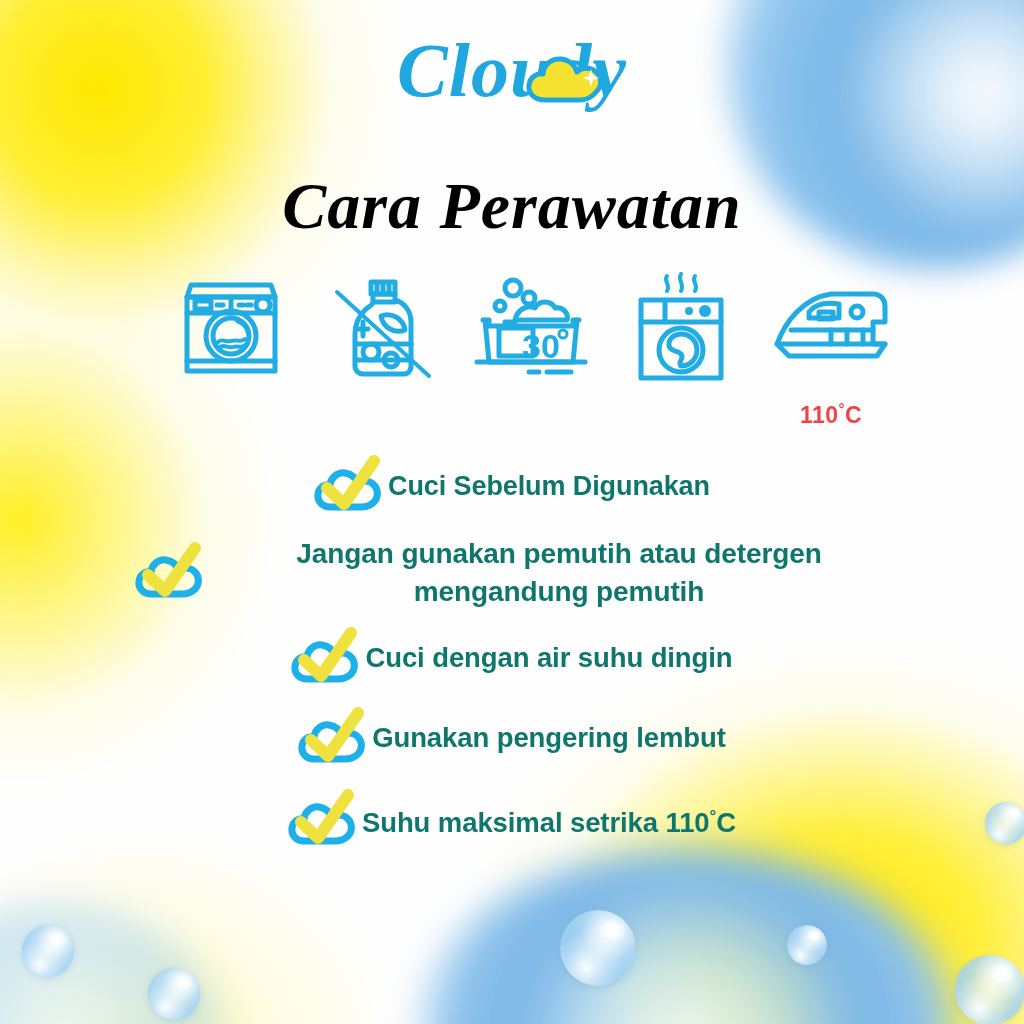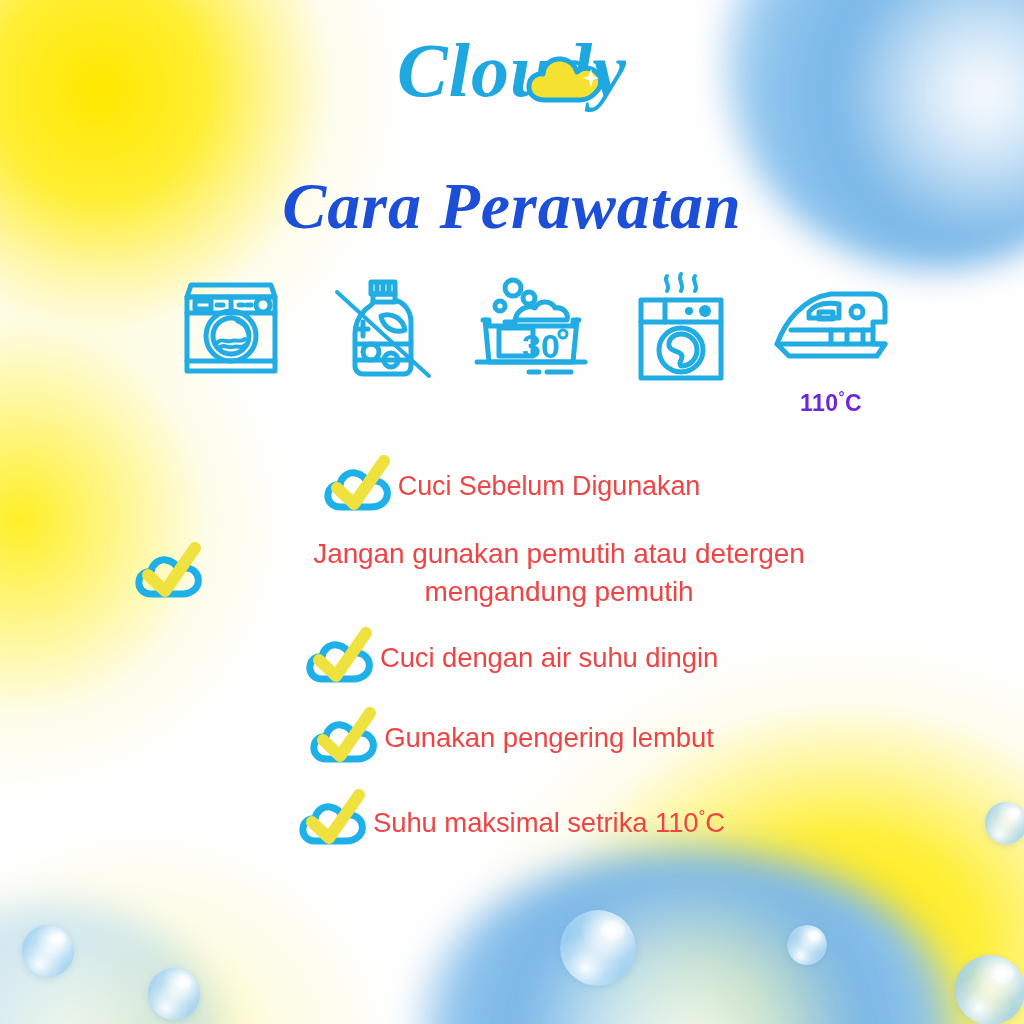"Cara Perawatan" .title { color: #1d4ed8 -> #000000 }
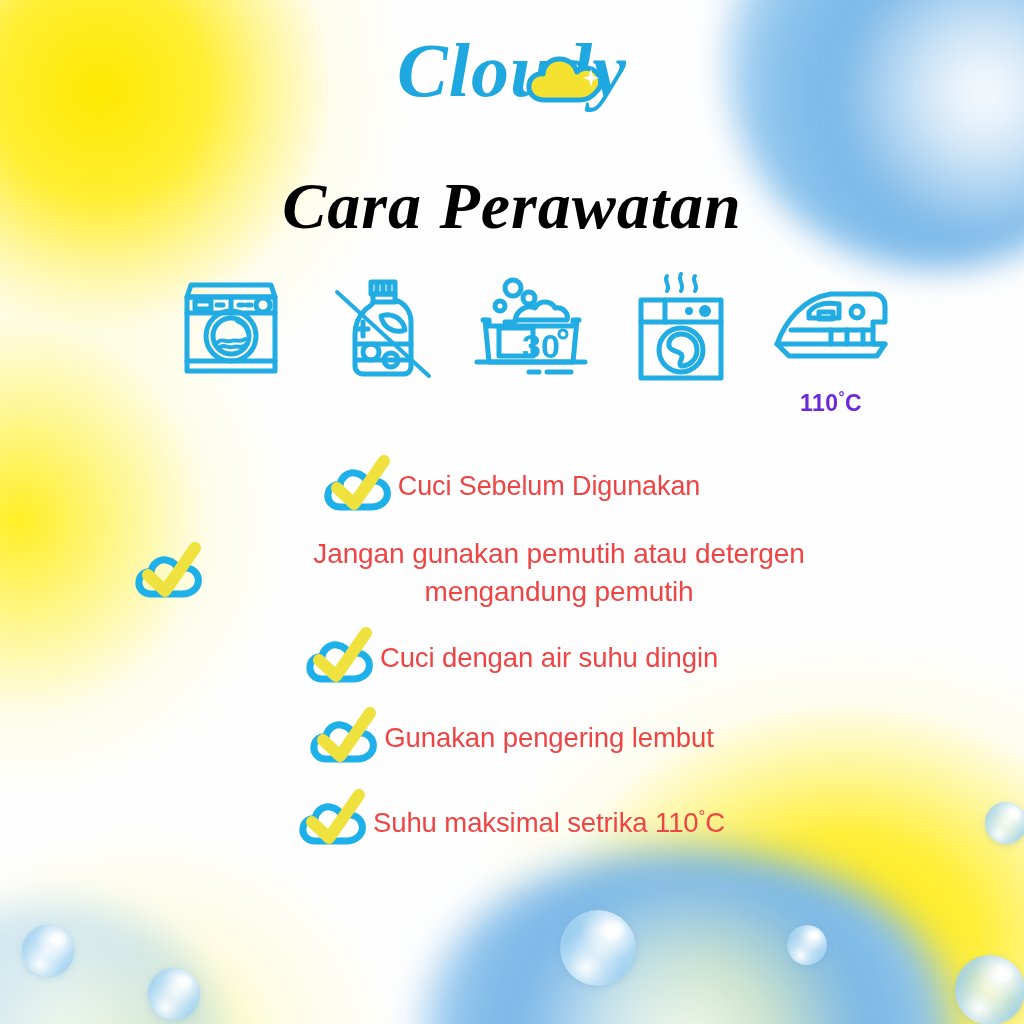"110°C" .icon-caption { color: #6d28d9 -> #ef4444; margin-top: 4px -> 16px }
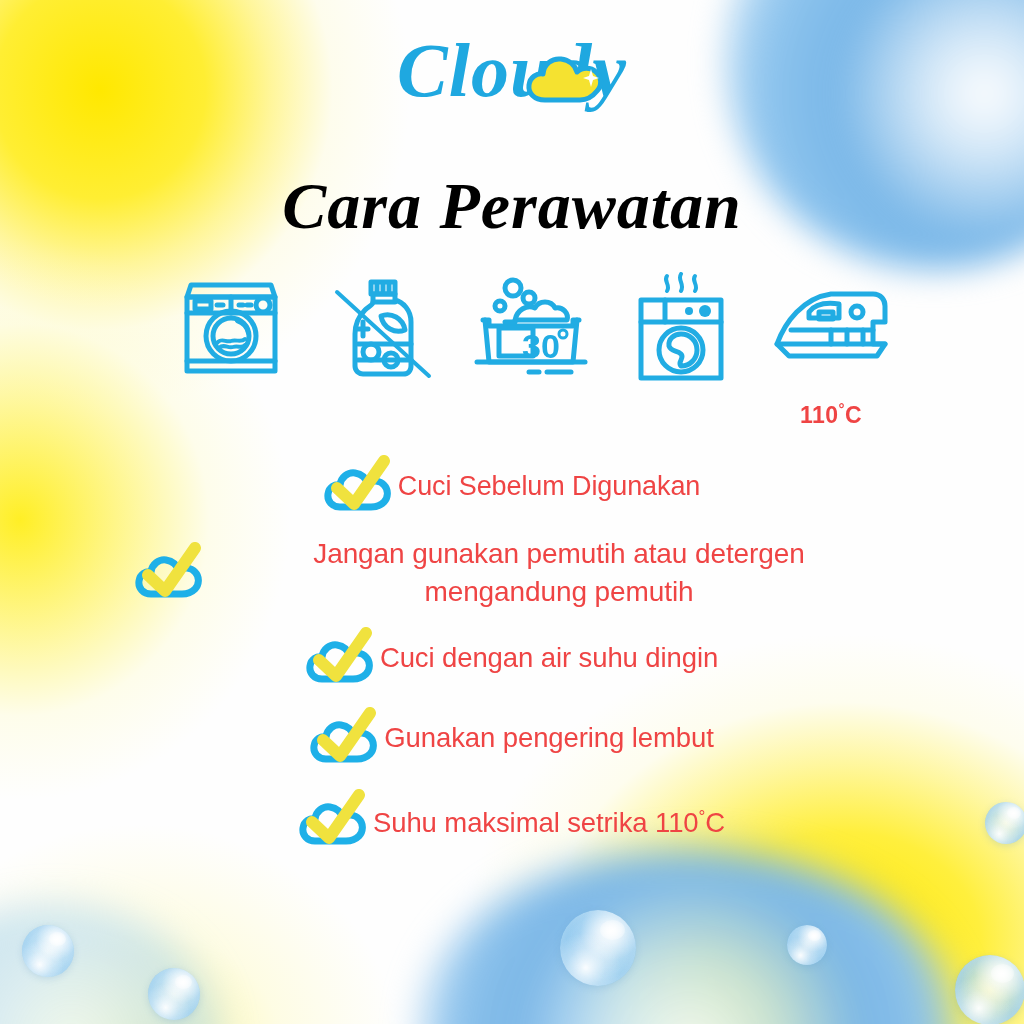"Cuci Sebelum Digunakan" .check-text { color: #ef4444 -> #0f766e; font-weight: normal -> bold }
